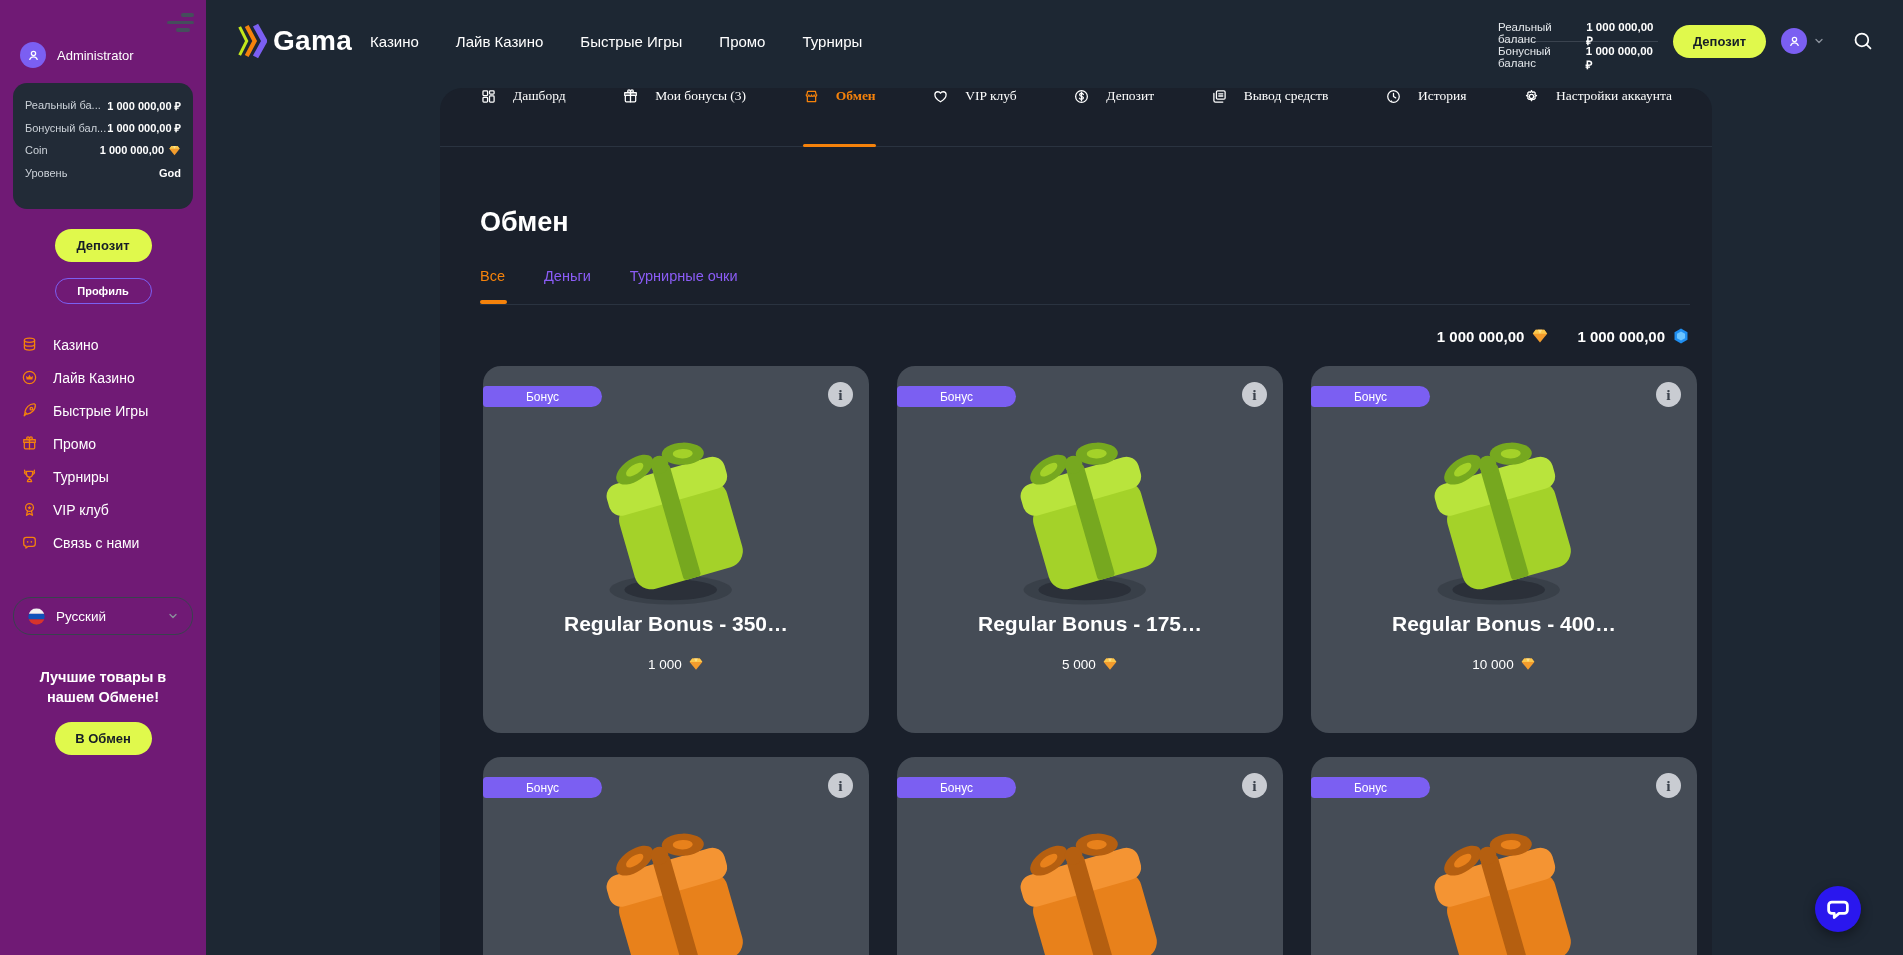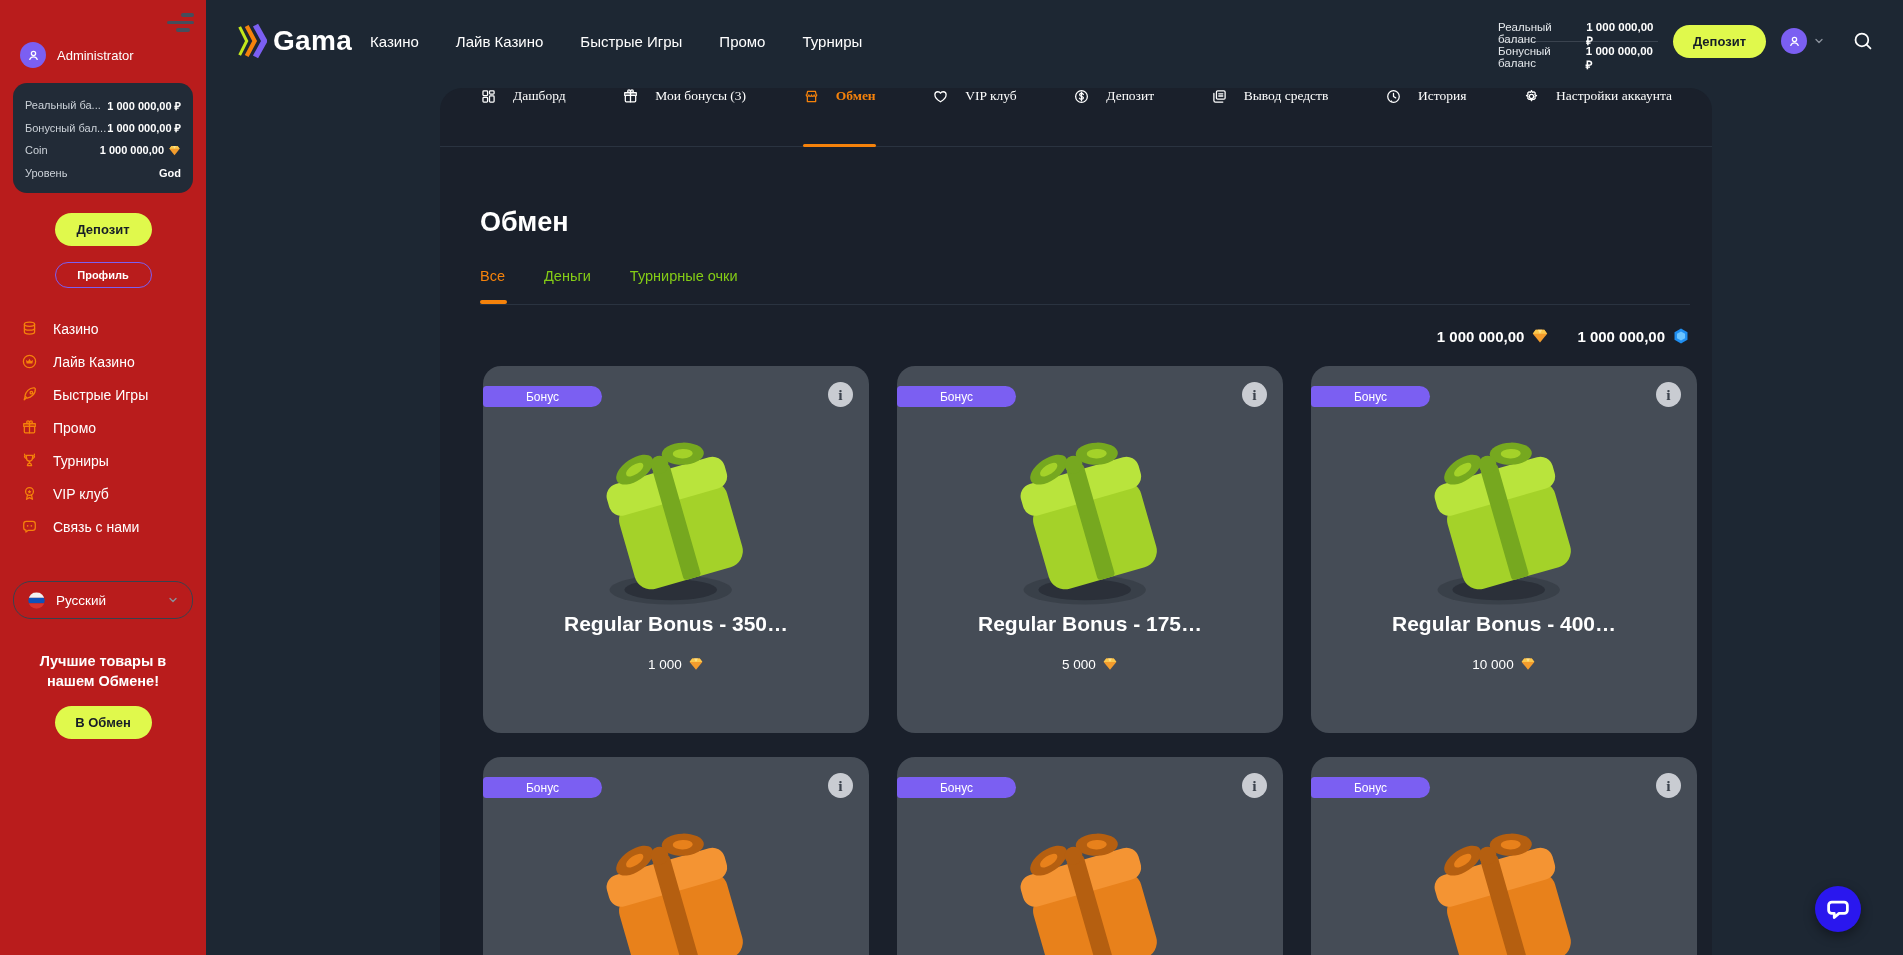"Administrator" .sidebar { background: #b91c1c -> #701a75 }
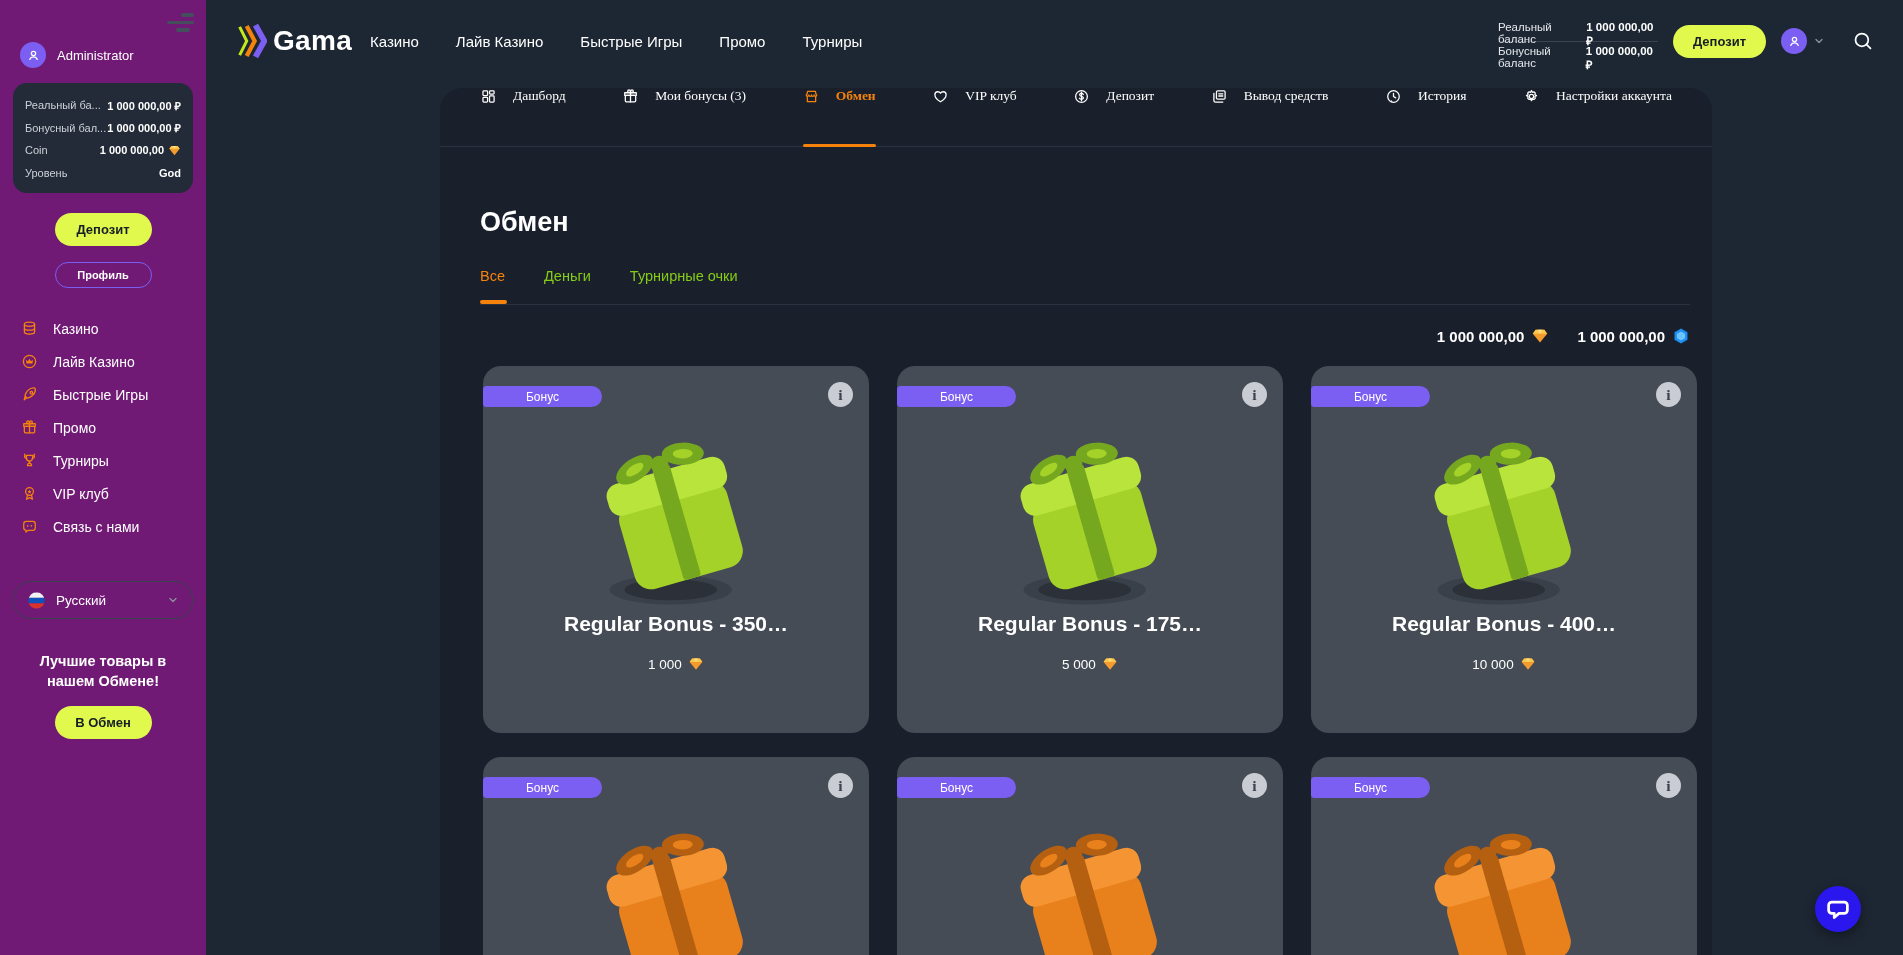"Реальный ба..." .bal-card { padding: 11px 12px 9px -> 11px 12px 25px }
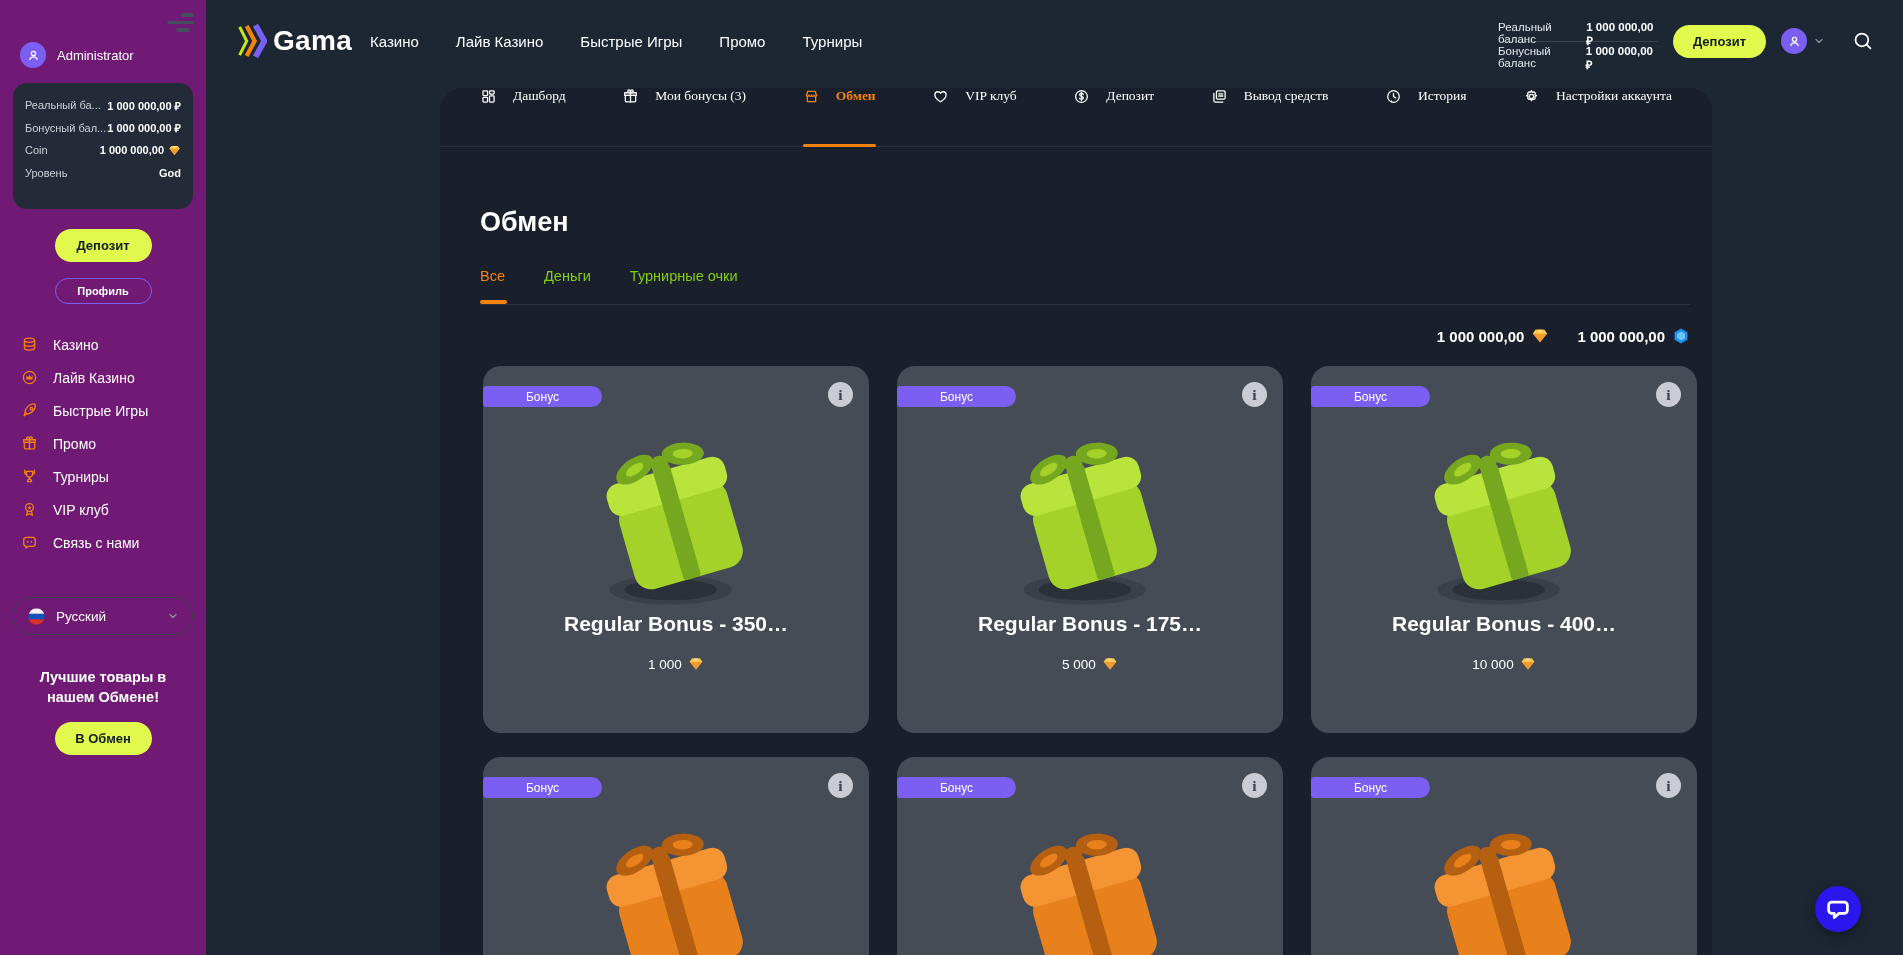"Деньги" .subtab { color: #84cc16 -> #8b5cf6 }
